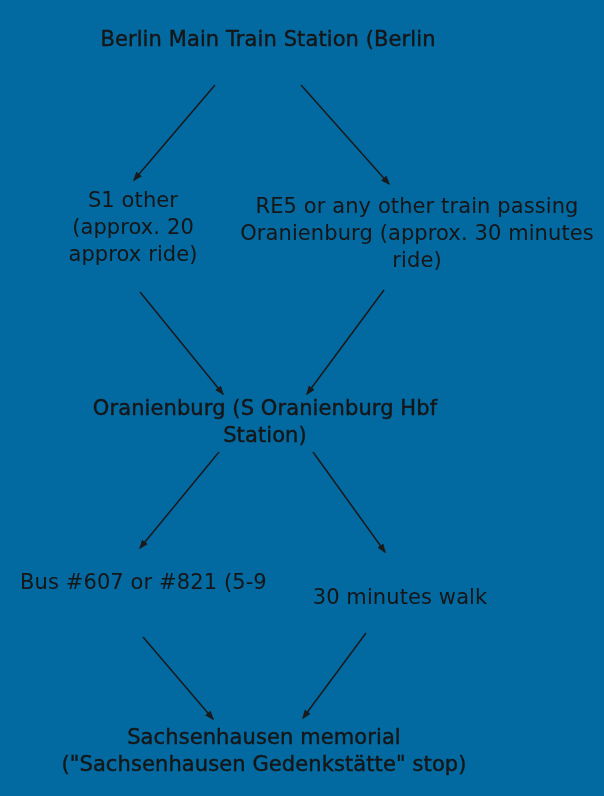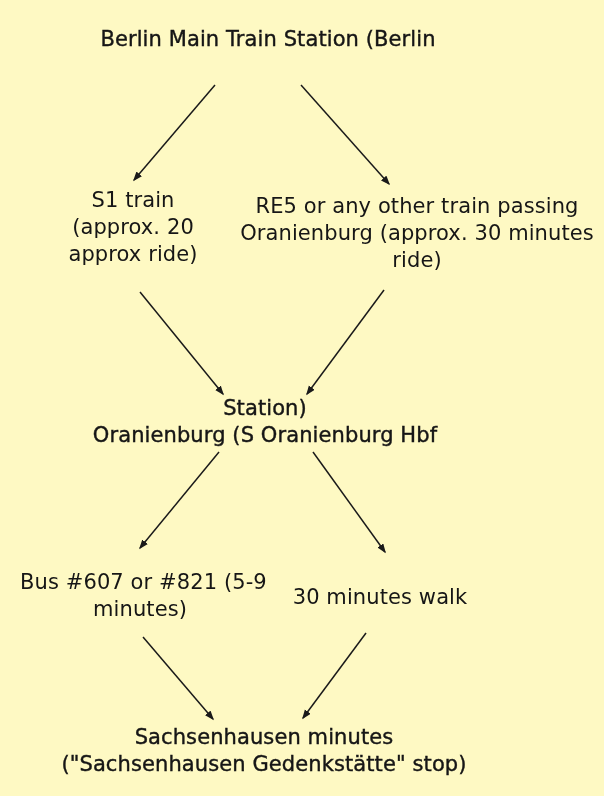"Berlin Main Train Station (Berlin" .canvas { background: #fef9c3 -> #0369a1 }
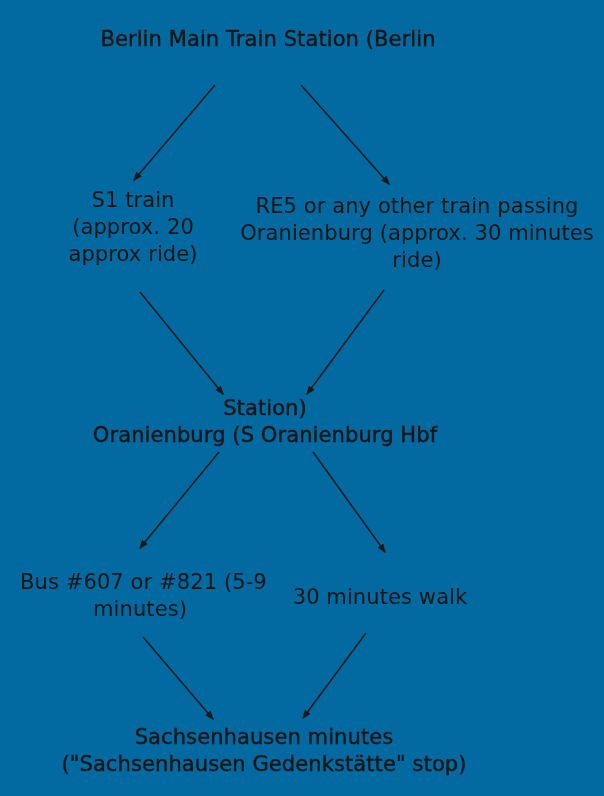"train" span { text: train -> other }
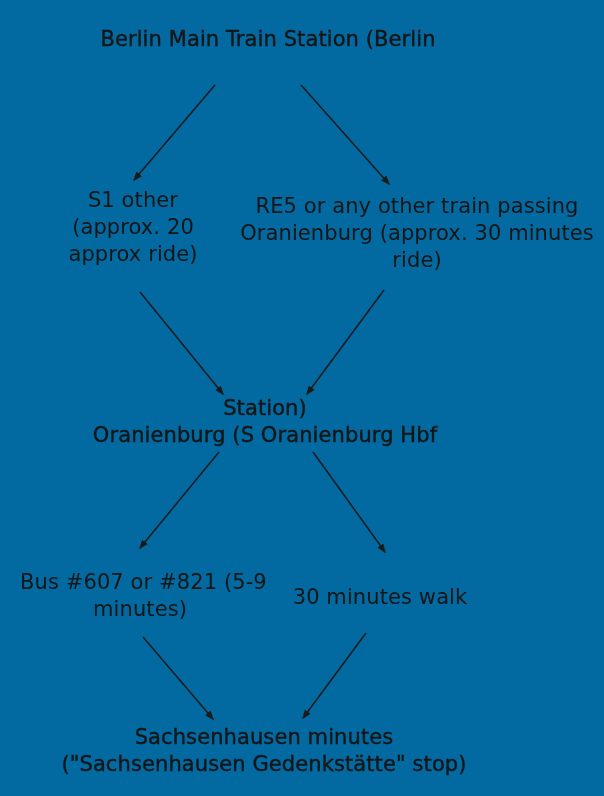"Station)" div.line { order: before "Oranienburg (S Oranienburg Hbf" -> after "Oranienburg (S Oranienburg Hbf" }
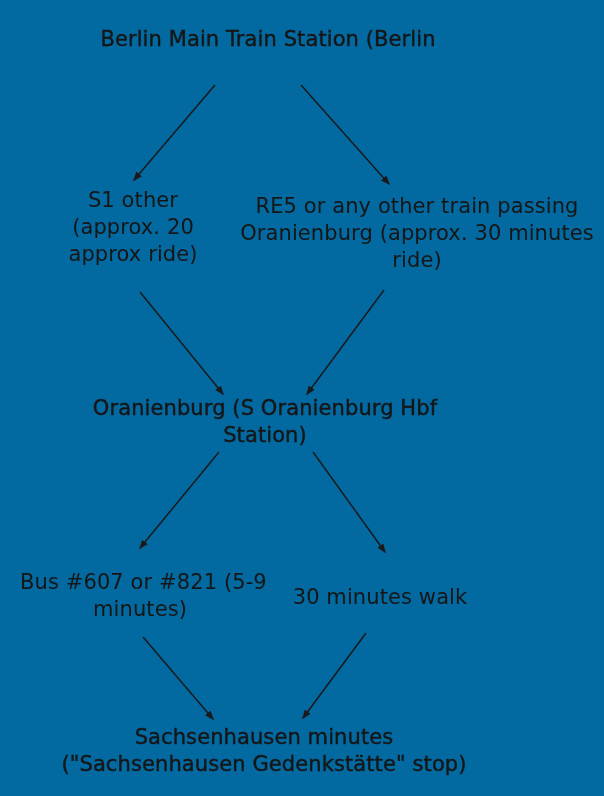"minutes)" div.line { html: <div>minutes)</div> -> none }
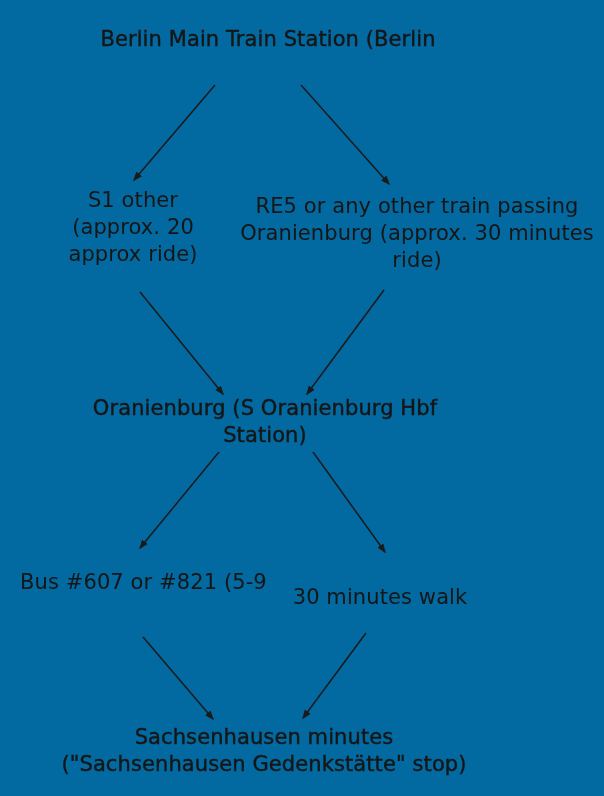"30 minutes walk" .node-walk { left: 260px -> 280px }
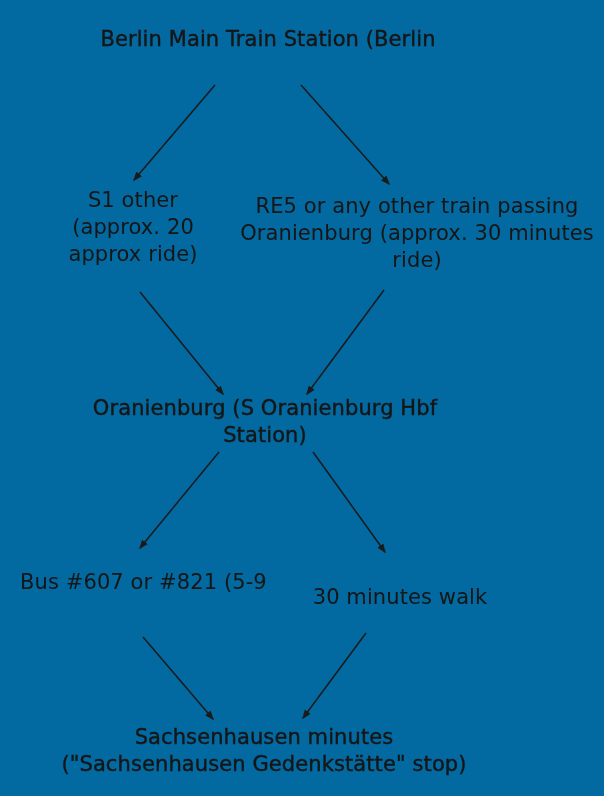"Sachsenhausen minutes" div.line { text: minutes -> memorial }
